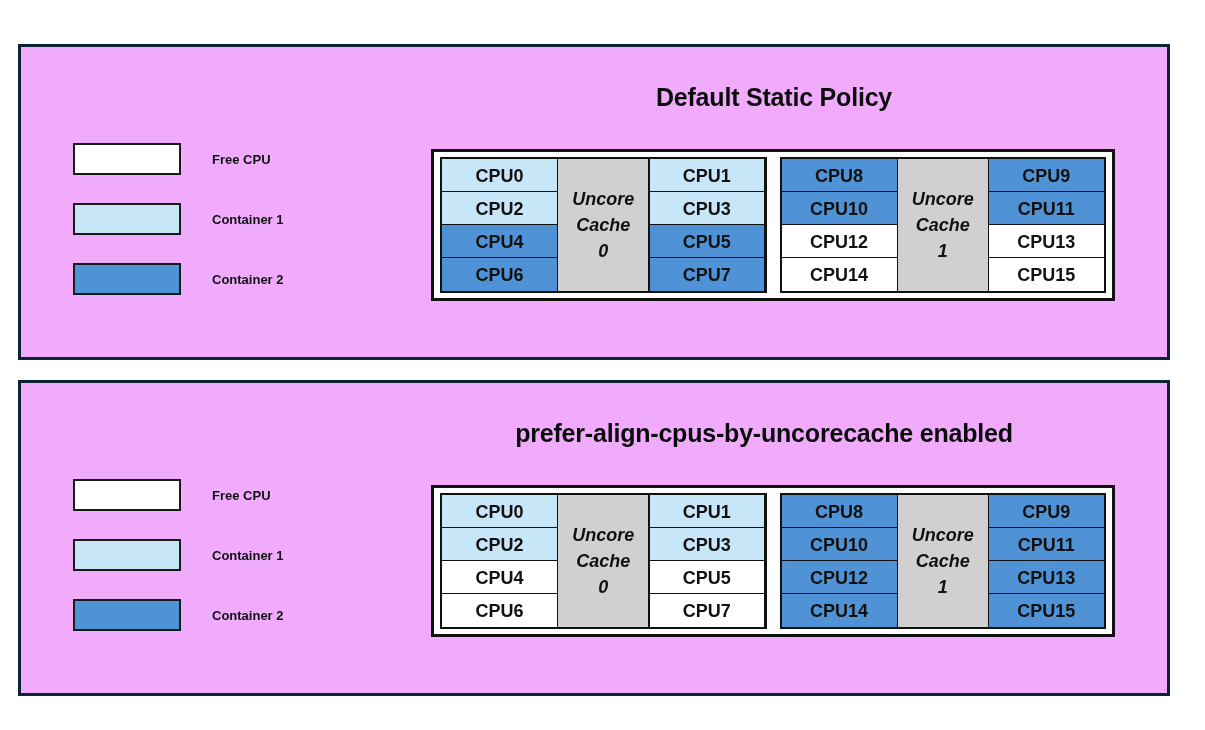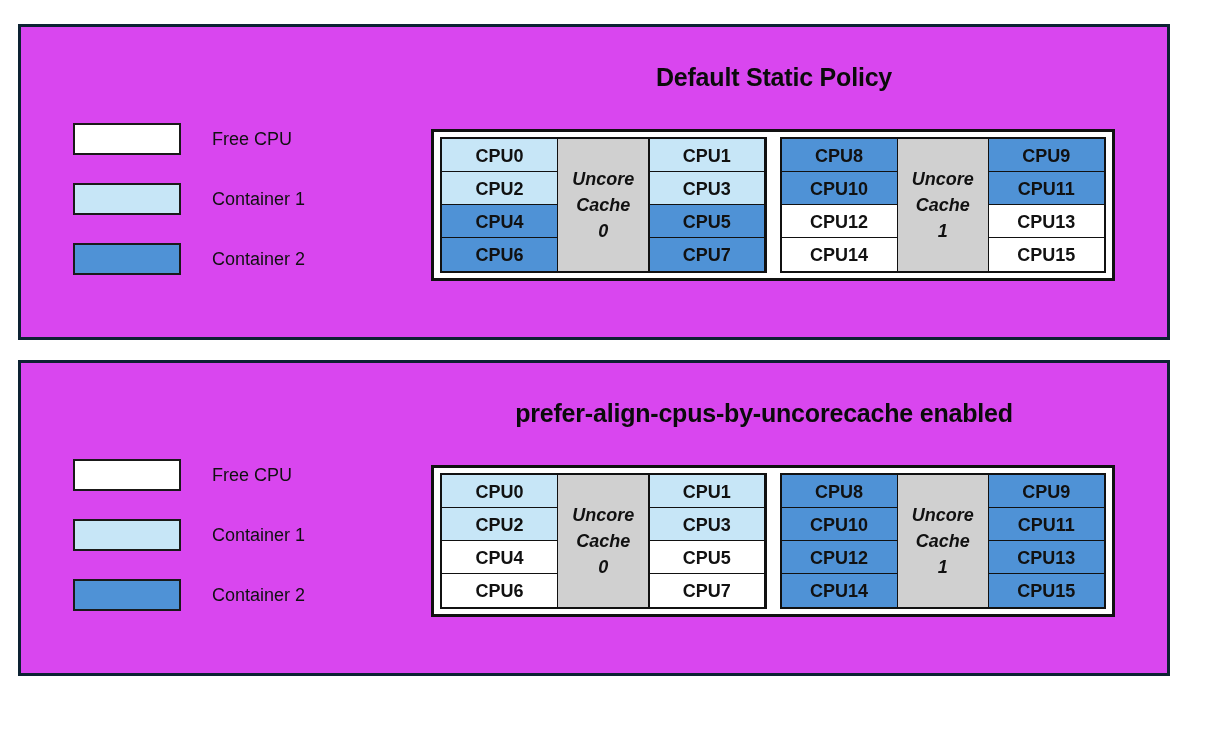"Default Static Policy" .panel { background: #d946ef -> #f0abfc; margin-top: none -> 20px }
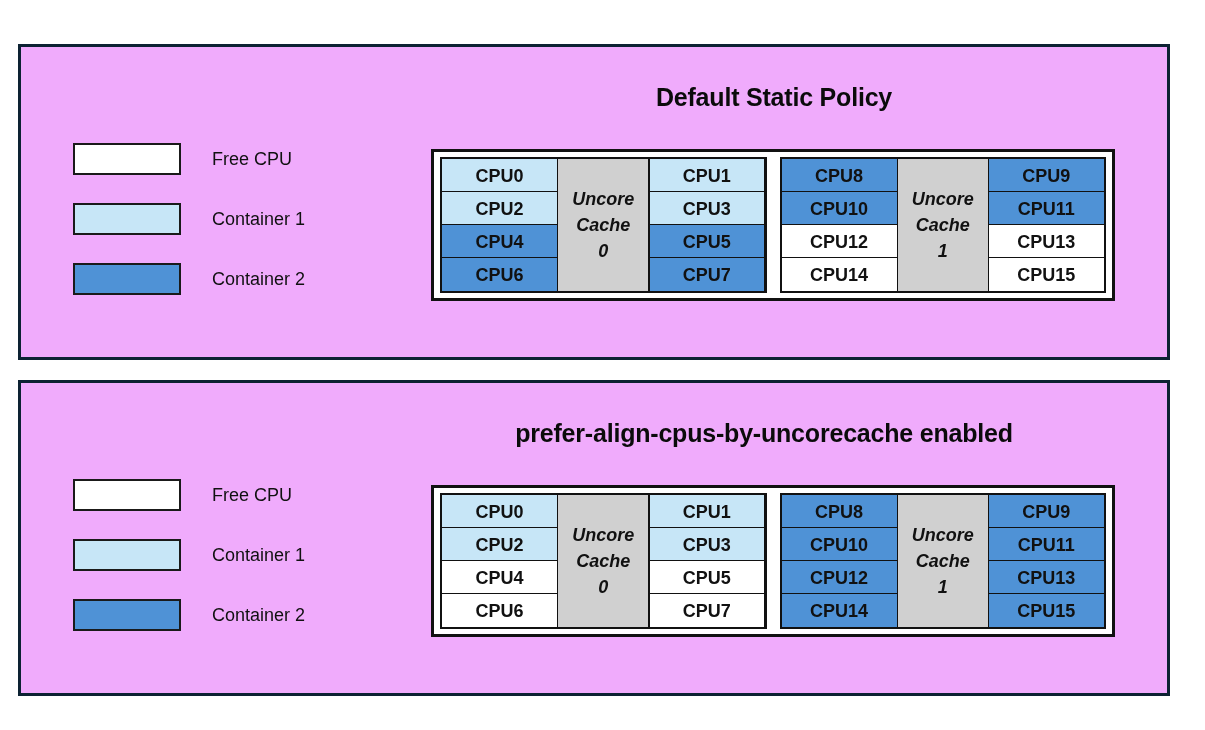"Free CPU" .legend-label { font-size: 18px -> 13px; font-weight: normal -> bold }
